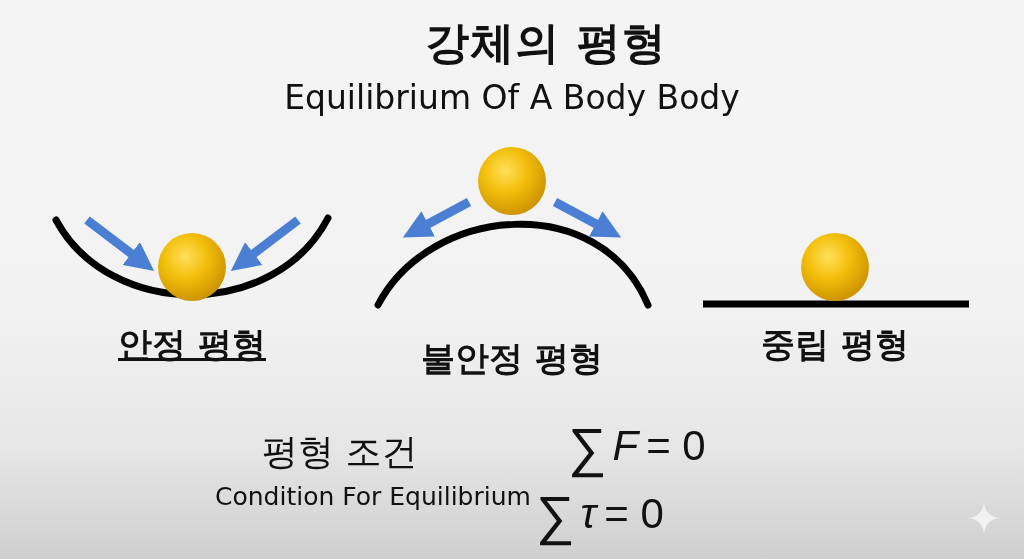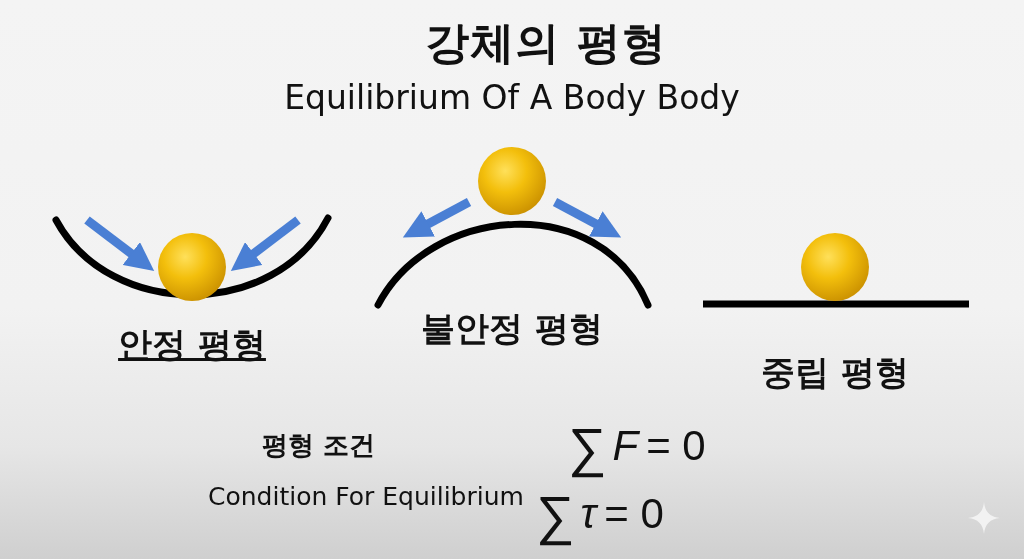"불안정 평형" div.label { top: 306px -> 336px }
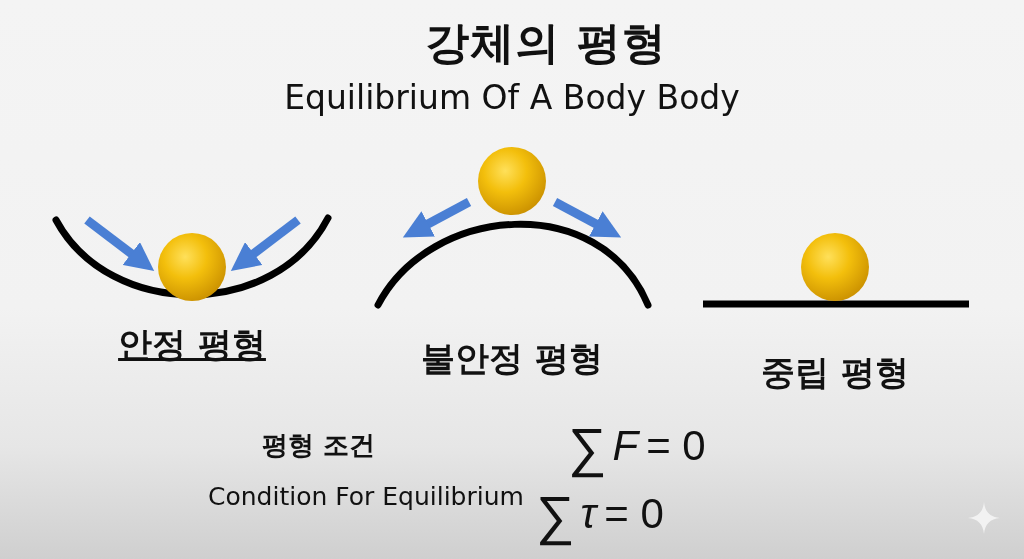"중립 평형" div.label { margin-top: 28px -> none }
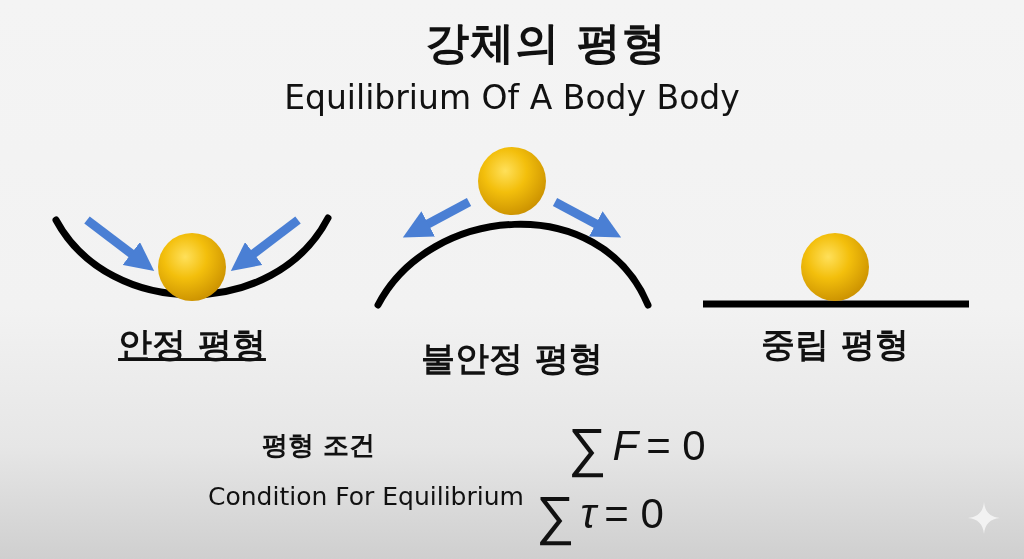"평형 조건" .cond-ko { font-size: 26px -> 36px; font-weight: bold -> normal }
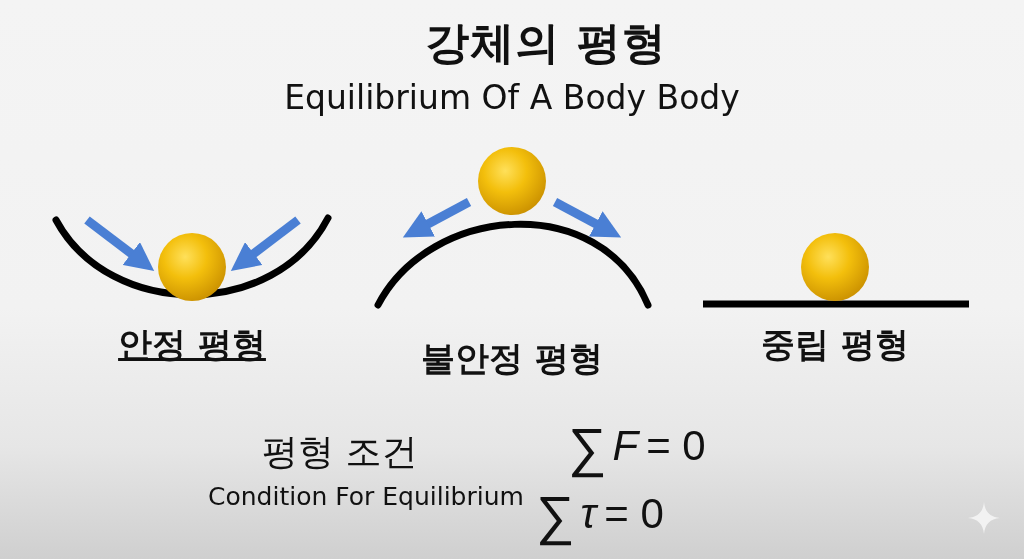"Condition For Equilibrium" .cond-en { left: 208px -> 215px }
